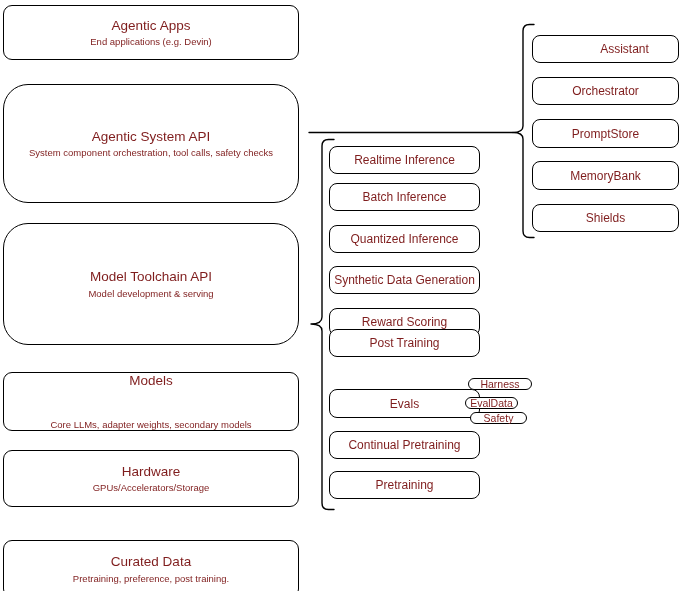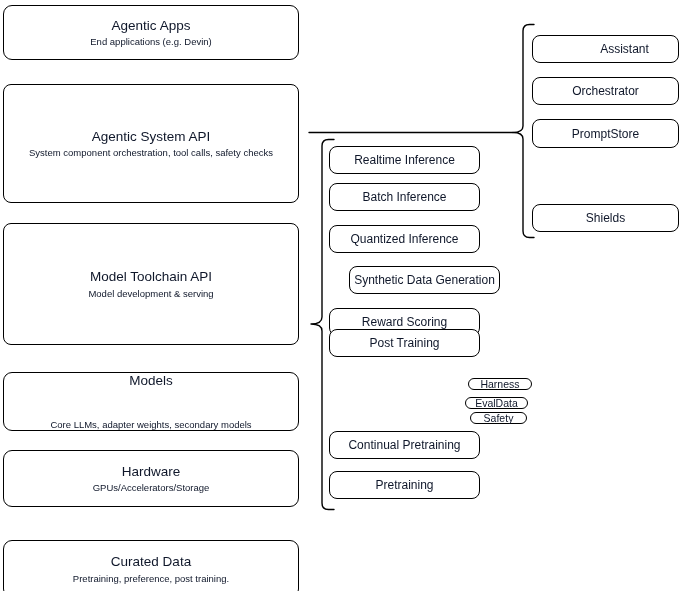"Agentic Apps" #canvas { color: #0f172a -> #7f1d1d }
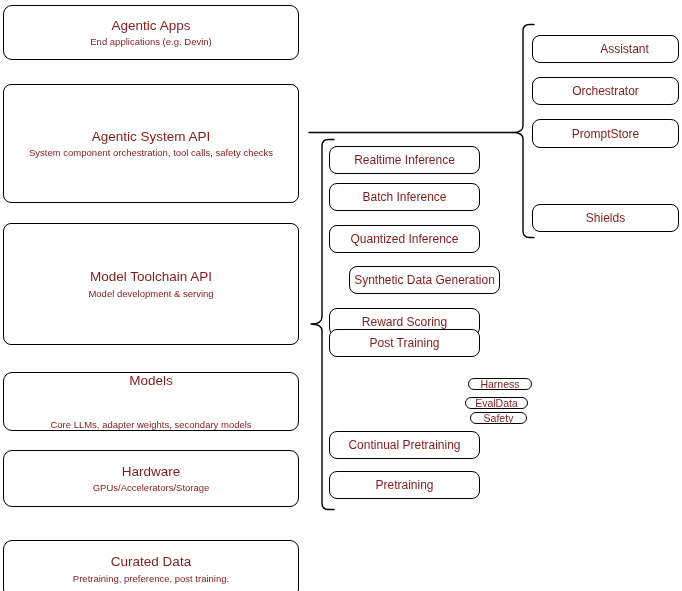"Agentic System API" .lbox.round { border-radius: 8px -> 25px }
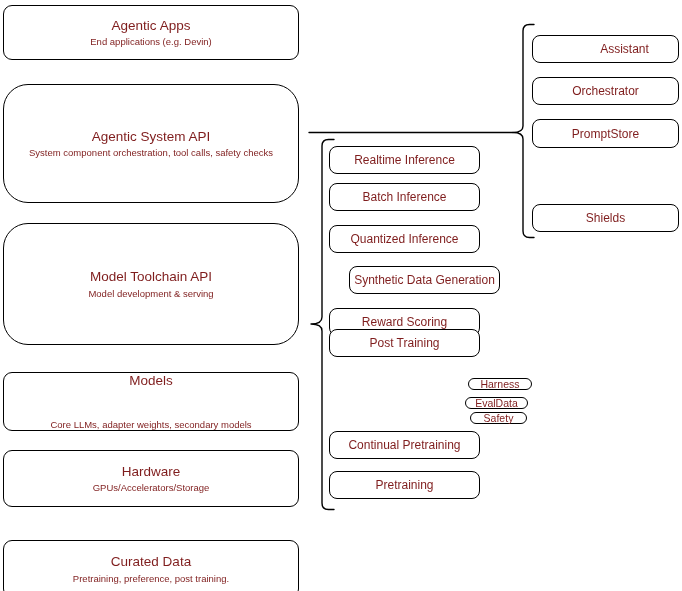"MemoryBank" div.node { html: none -> <div>MemoryBank</div> }
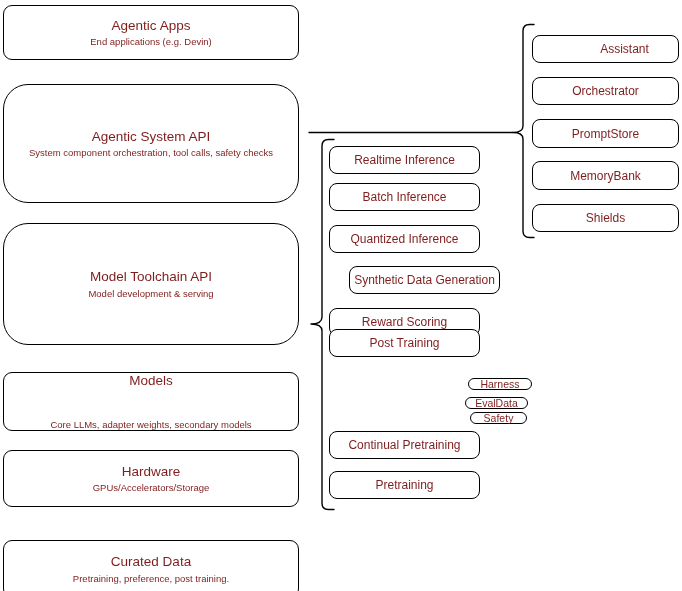"Synthetic Data Generation" div.node { margin-left: 20px -> none }
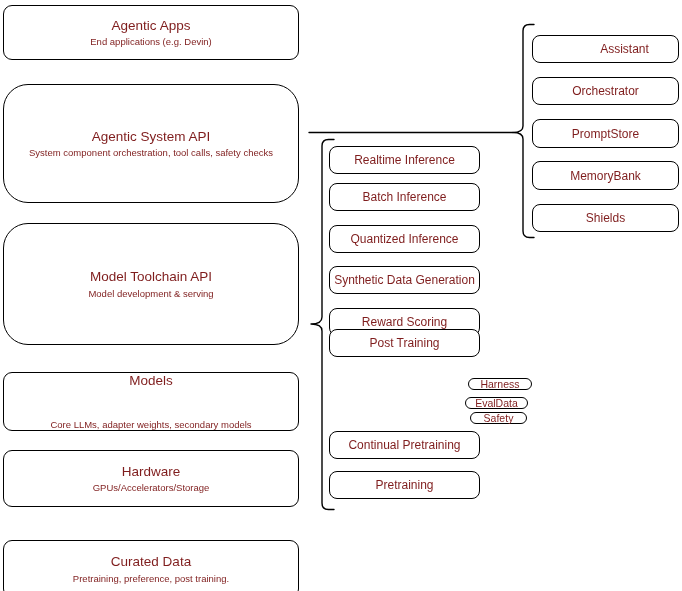"Evals" div.node { html: none -> <div>Evals</div> }
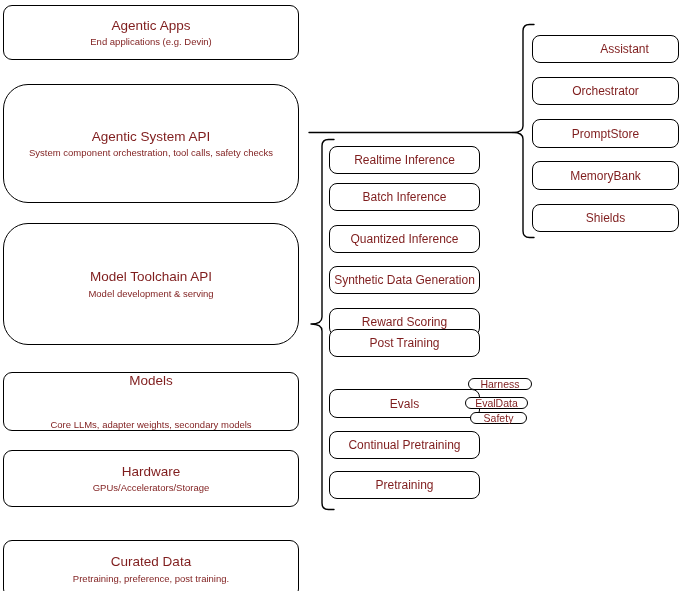"EvalData" div.node { width: 63px -> 53px }
